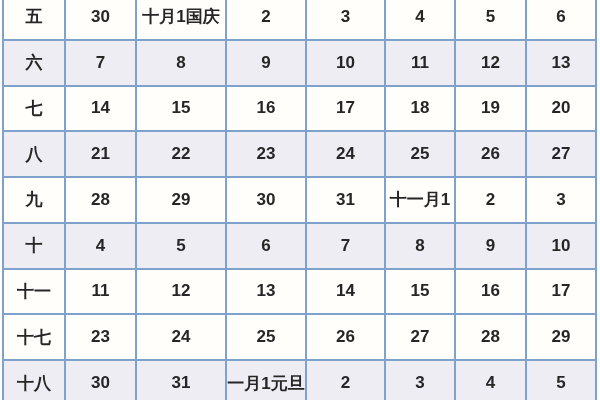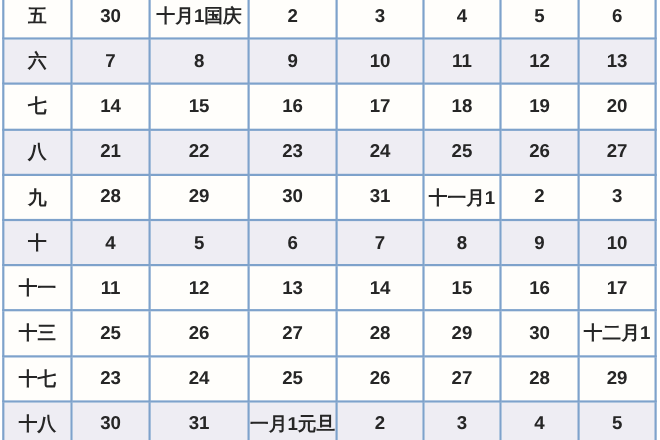"十三" tr.row-base { html: <tr> <td>十三</td> <td>25</td> <td>26</td> <td>27</td> <td>28</td> <td>29</td> <td>30</td> <td>十二月1</td> </tr> -> none }
